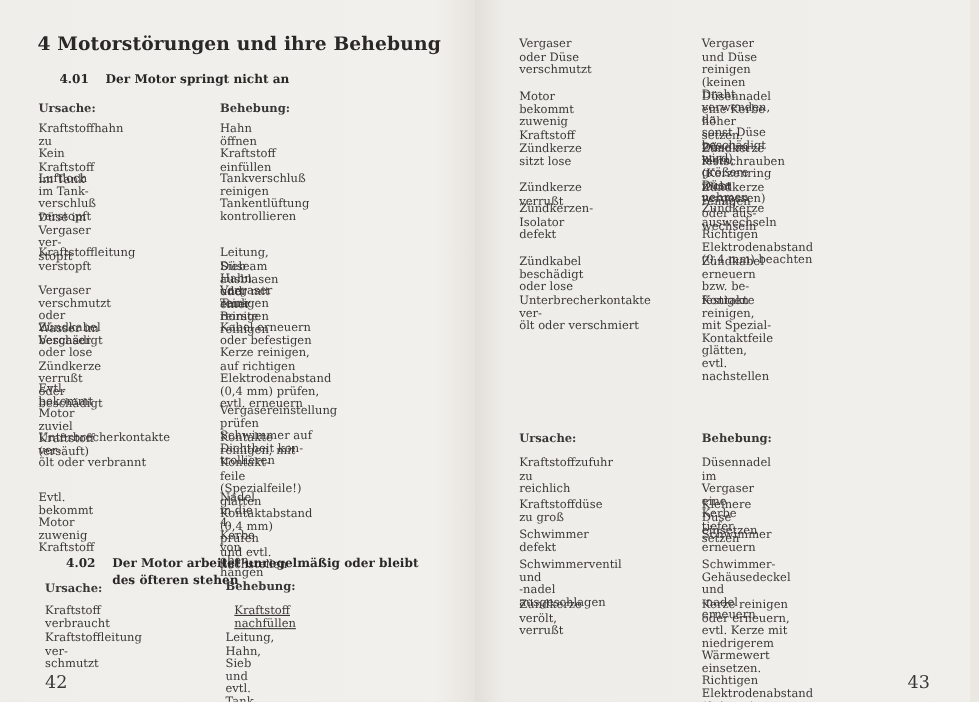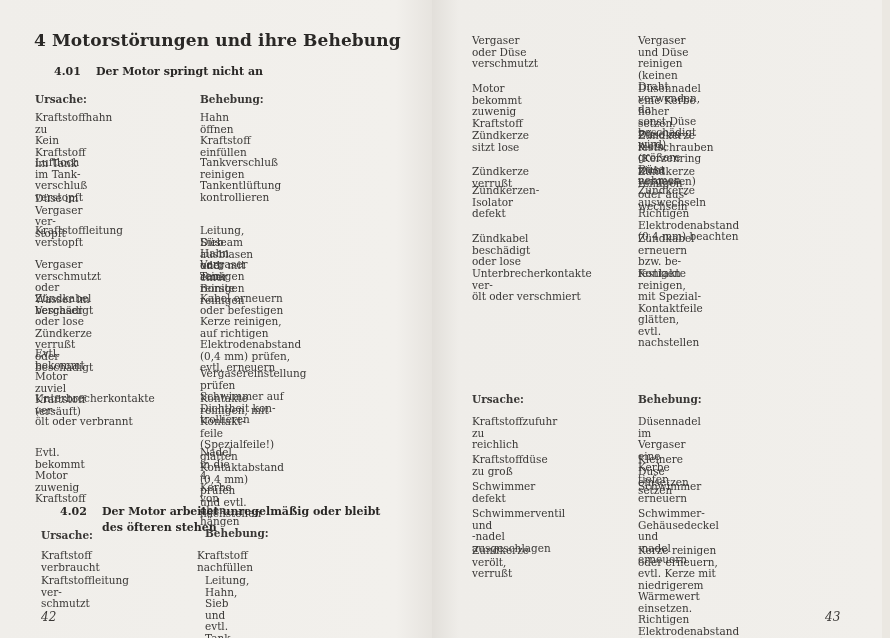"Kraftstoff nachfüllen" span.c2 { left: 156px -> 172px; text-decoration: none -> underline }
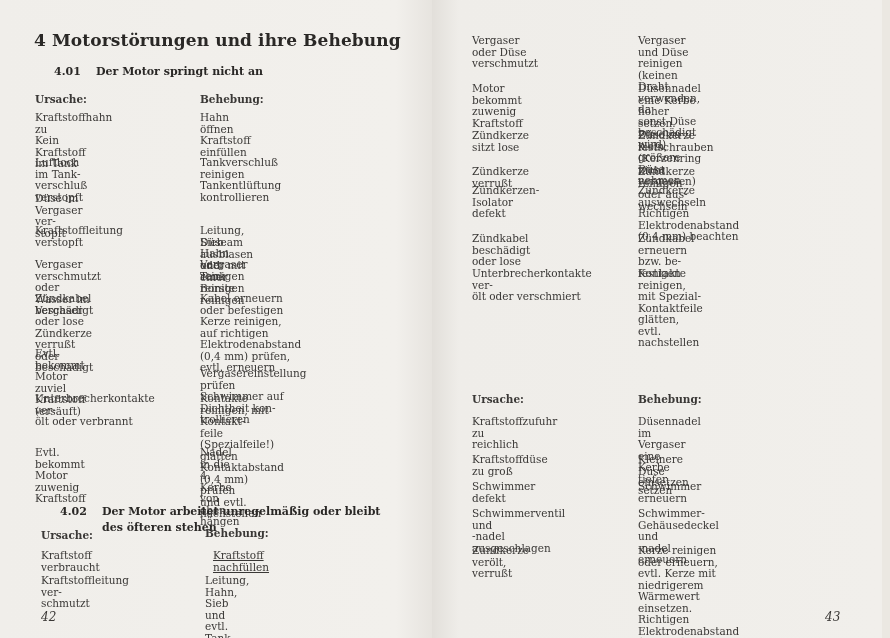"42" .pnum { font-size: 12px -> 16px; font-style: italic -> none }
